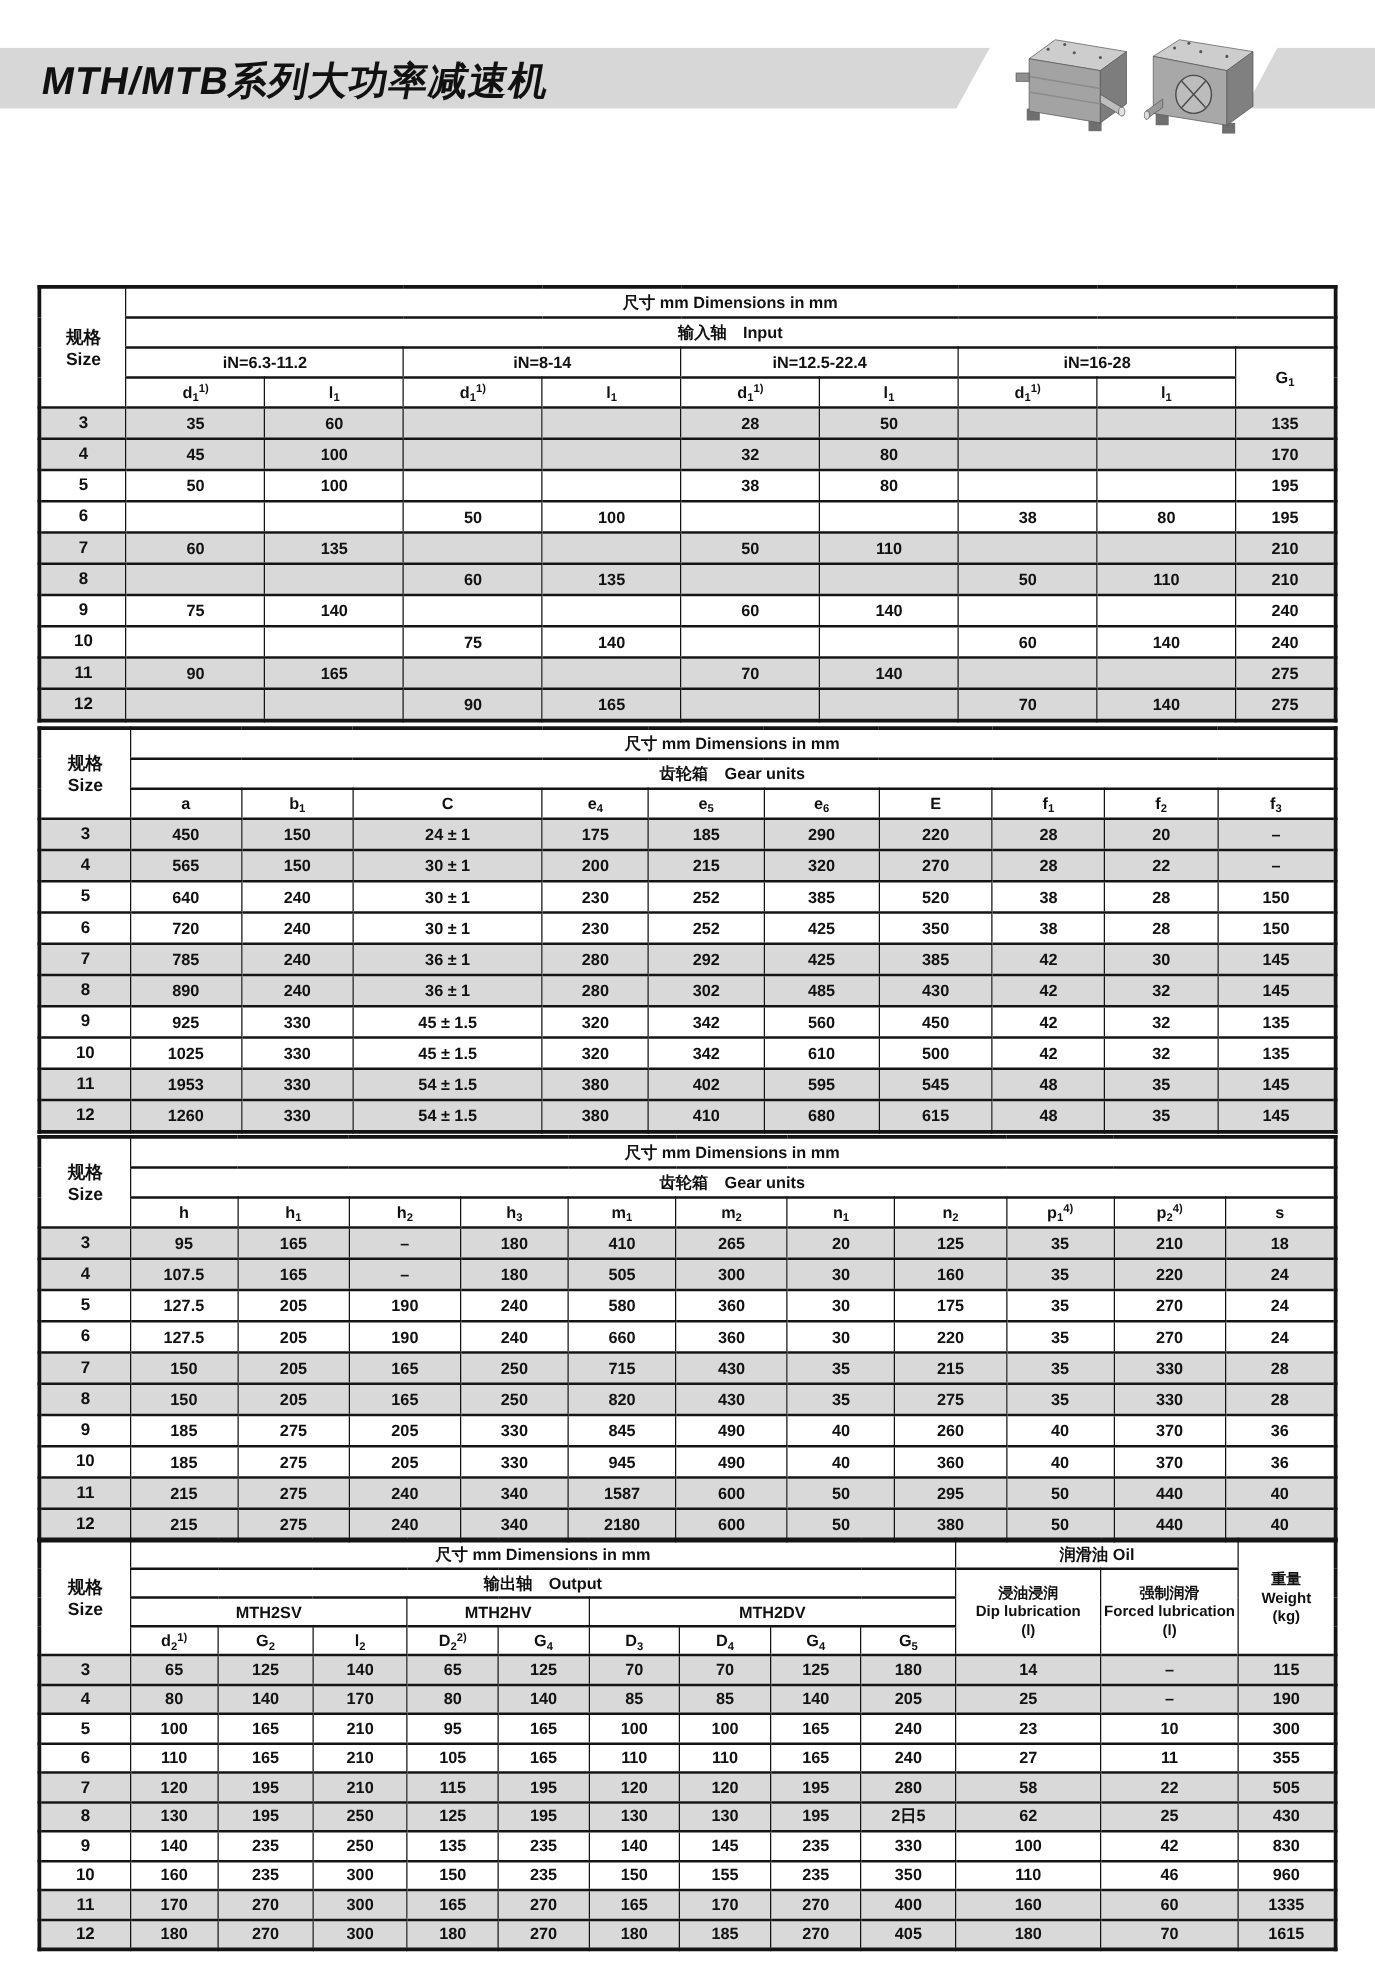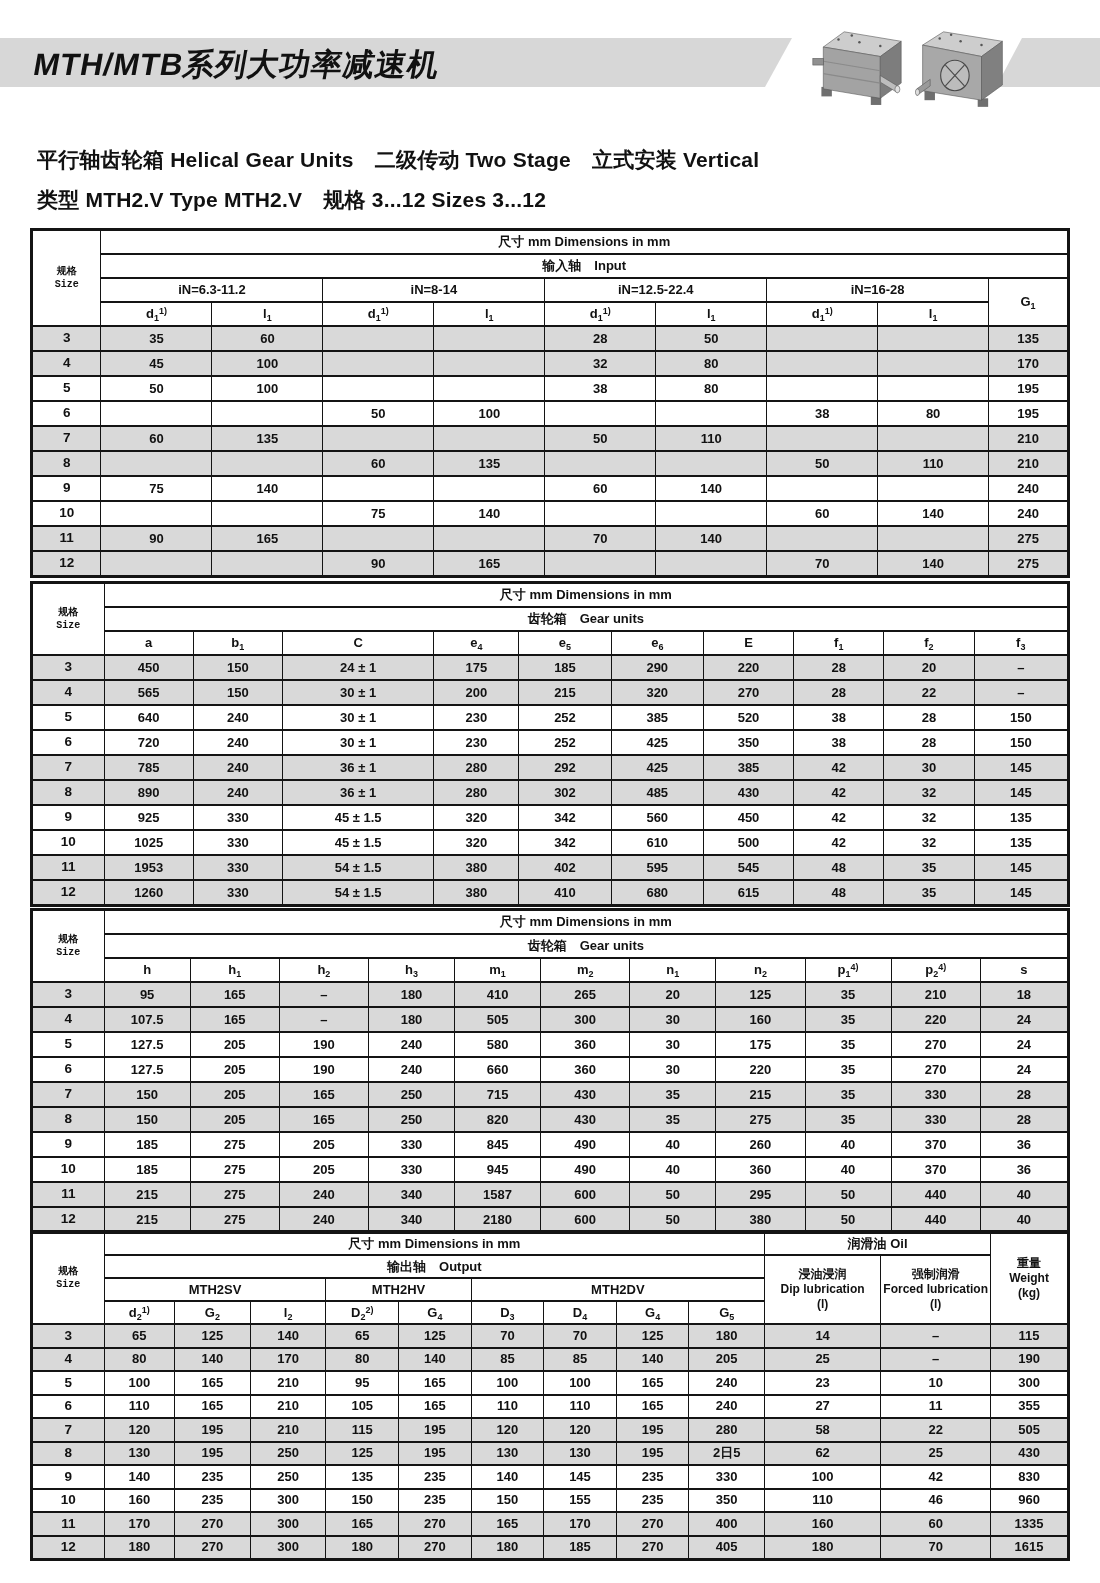"平行轴齿轮箱 Helical Gear Units 二级传动" div.subtitle { html: <div>平行轴齿轮箱 Helical Gear Units 二级传动 Two Stage 立式安装 Vertical</div> -> none }
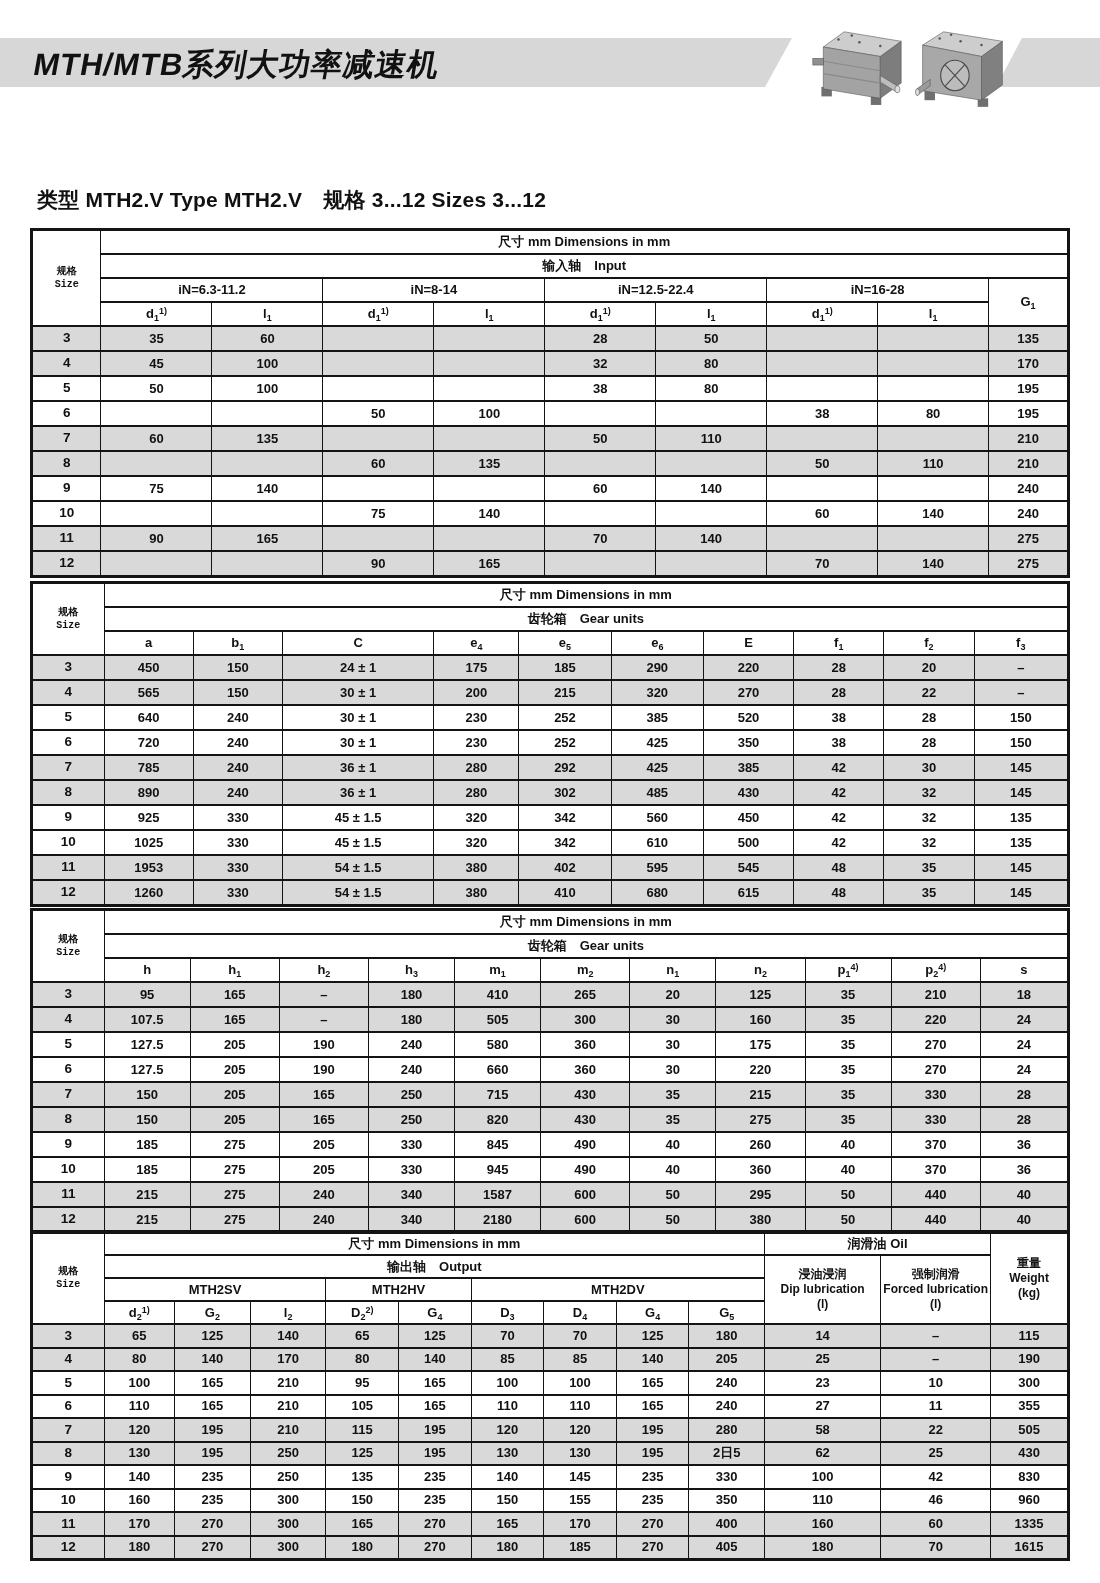"类型 MTH2.V Type MTH2.V 规格" div.subtitle { html: <div>类型 MTH2.V Type MTH2.V 规格 3...12 Sizes 3...12</div> -> none }
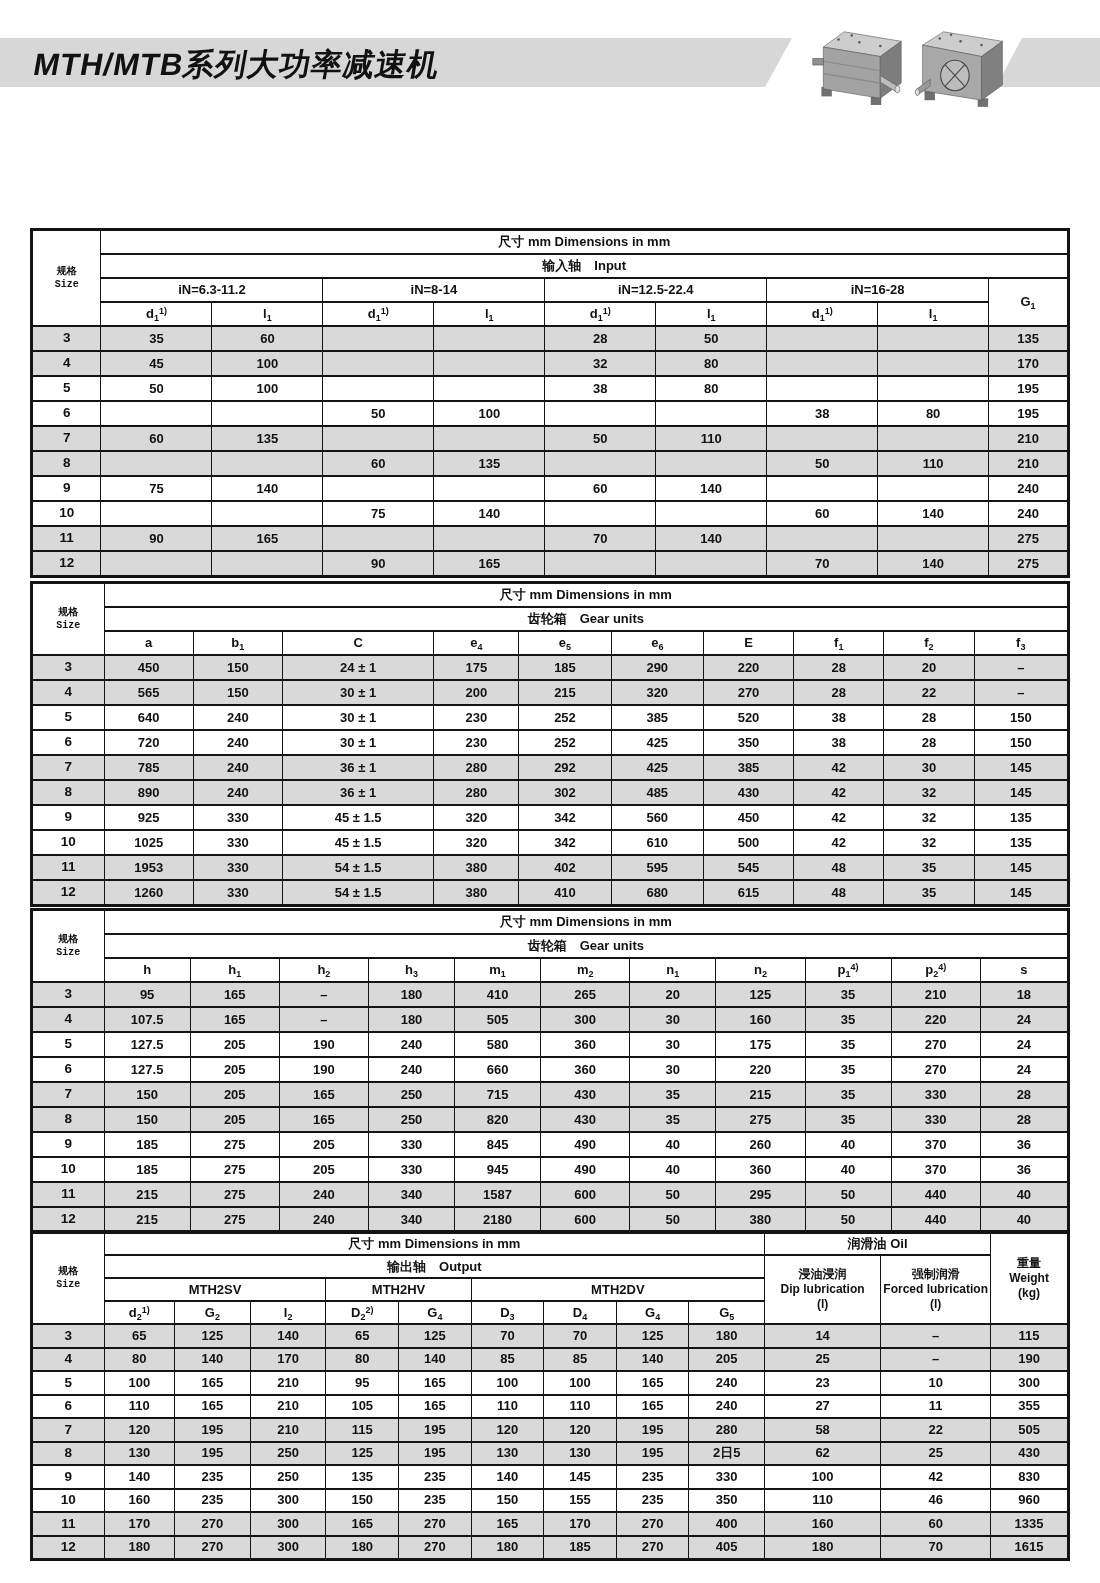"规格" .dims th.size-head { font-family: Liberation Mono, monospace -> none; font-size: 10px -> 14px }
